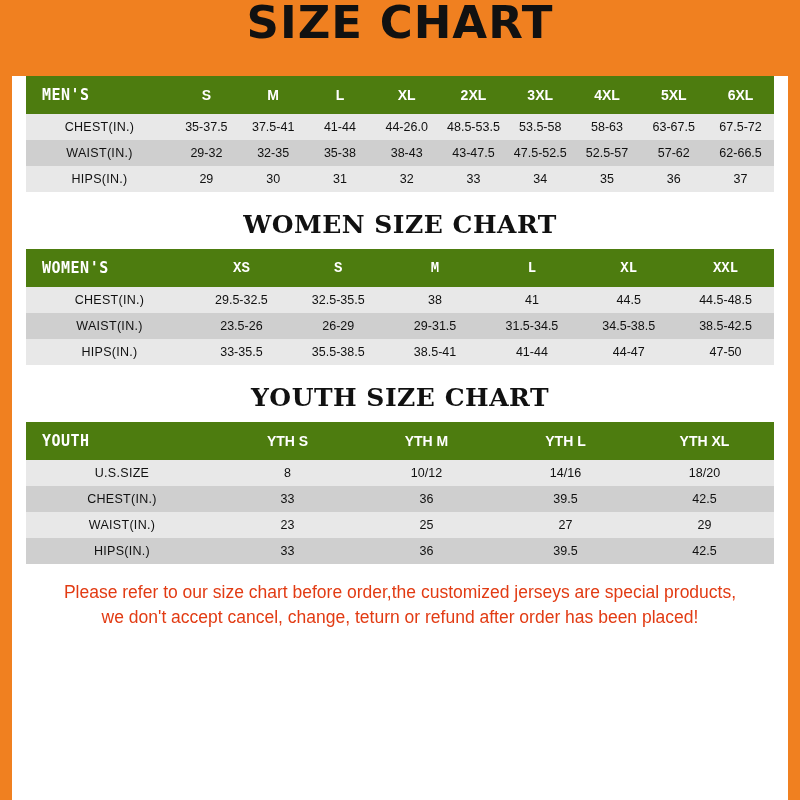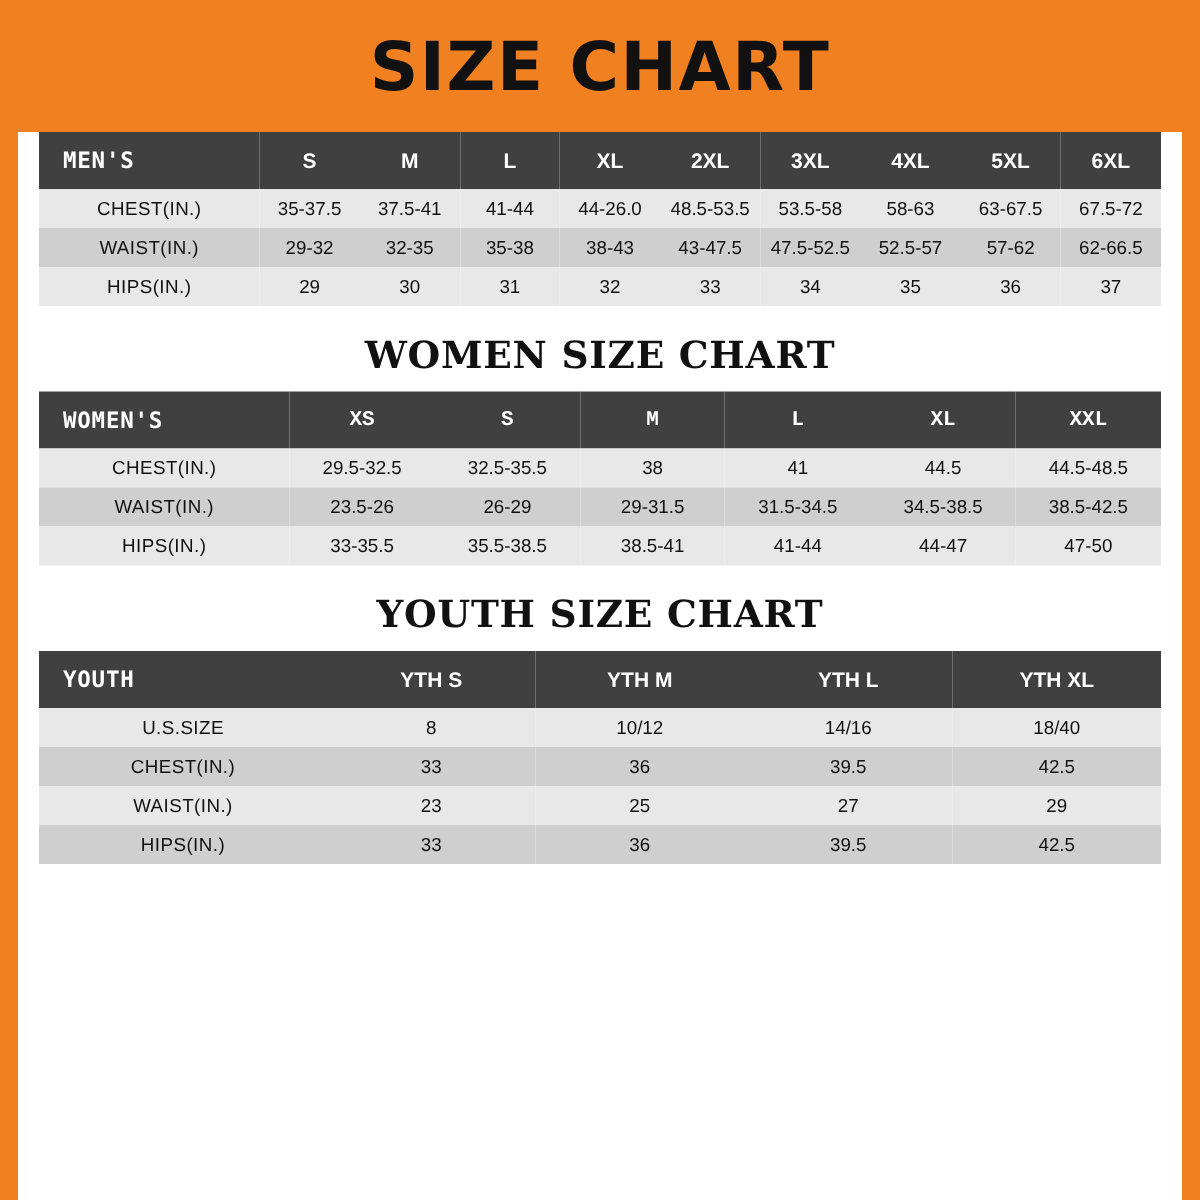"SIZE CHART" .header-banner { align-items: center -> flex-start; height: 88px -> 76px }
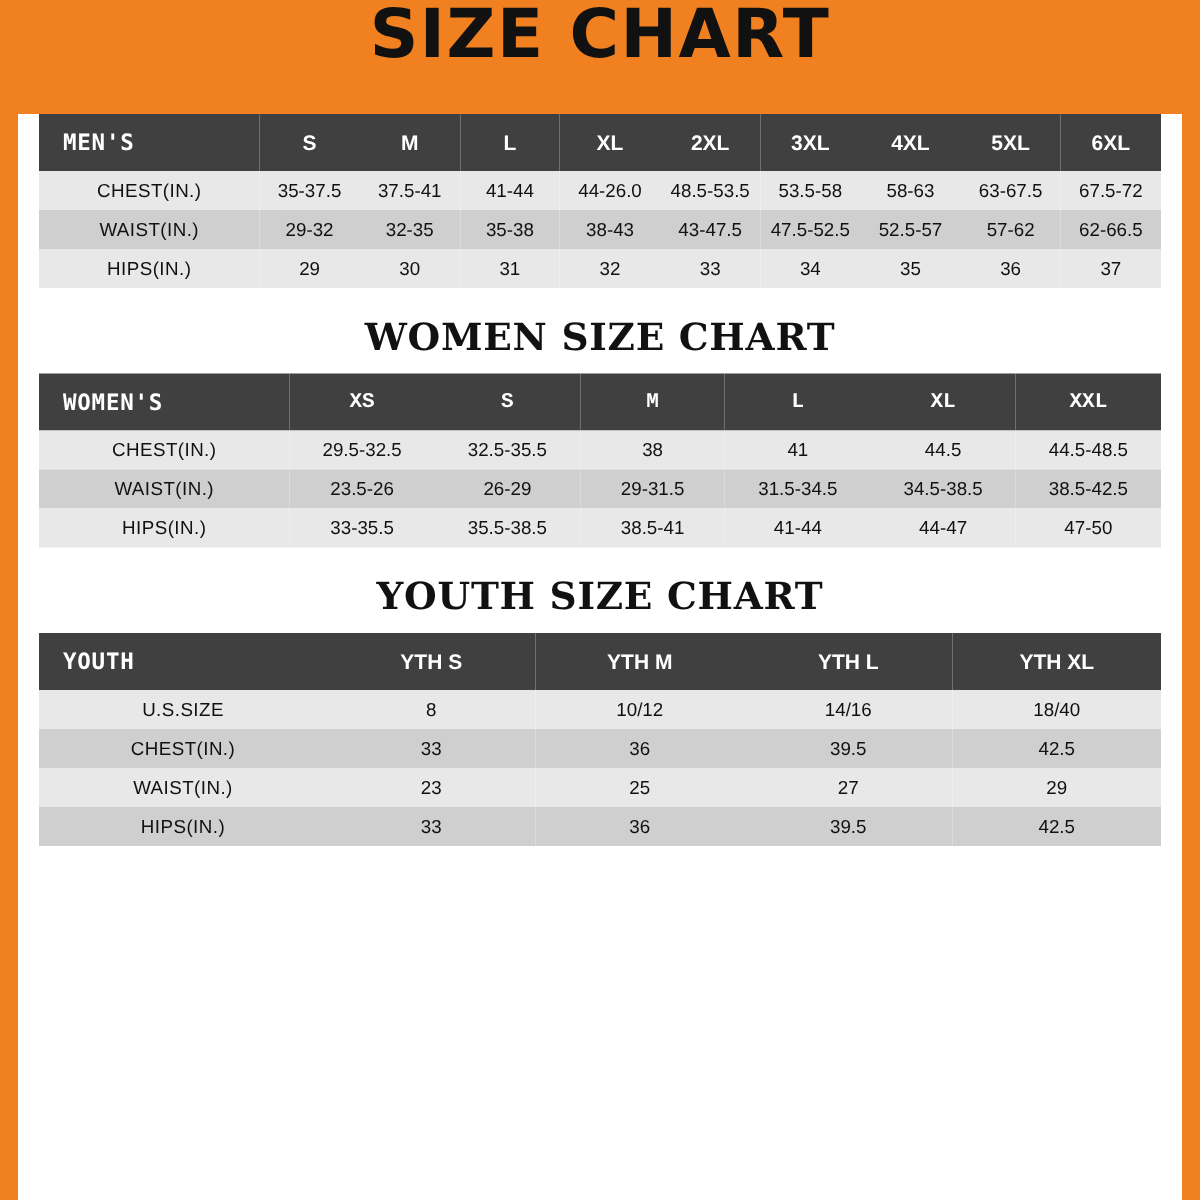"MEN'S" table.size-table thead th { background: #404040 -> #4d7c0f }
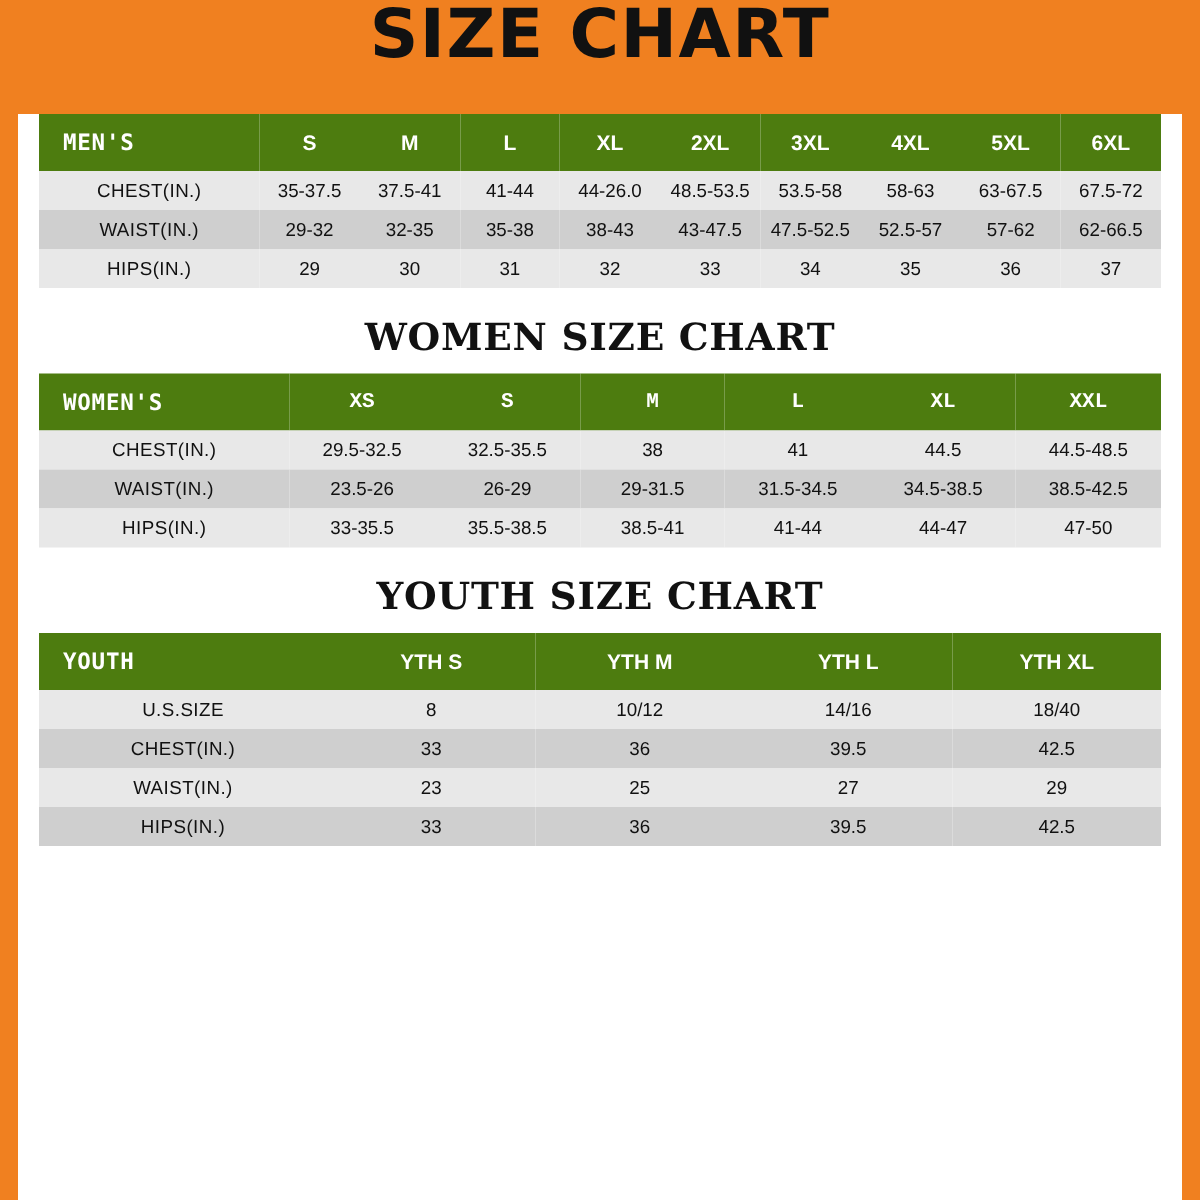"18/40" td { text: 18/40 -> 18/20 }
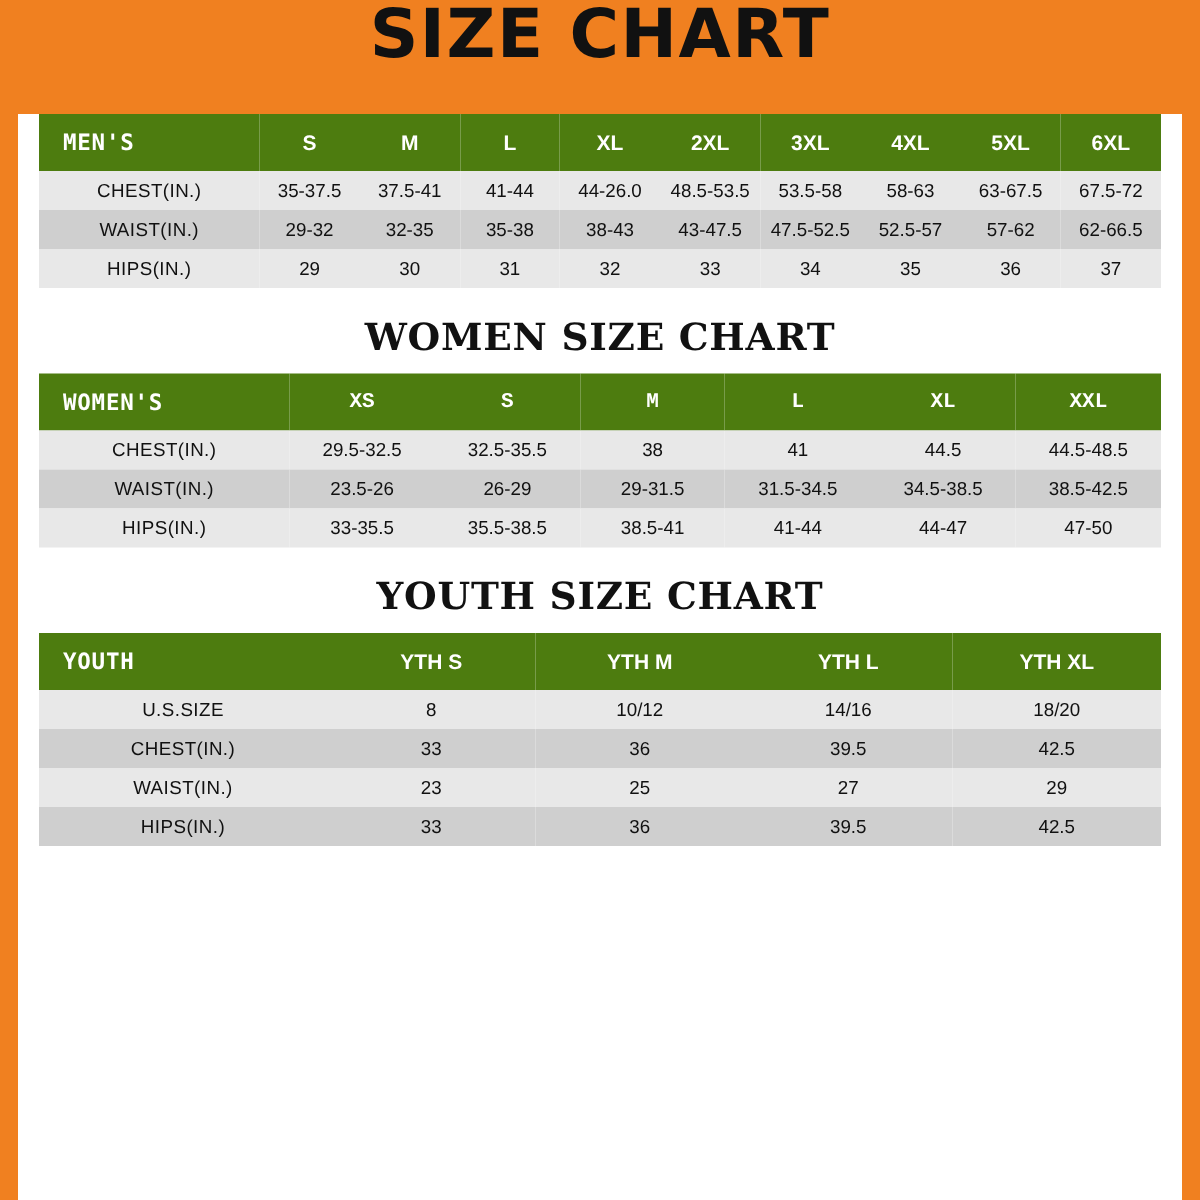"Please refer to our size" div.footer-note { html: none -> <div> <div>Please refer to our size chart before order,the customized jerseys are special products,</div> <div>we don't accept cancel, change, teturn or refund after order has been placed!</div> </div> }
